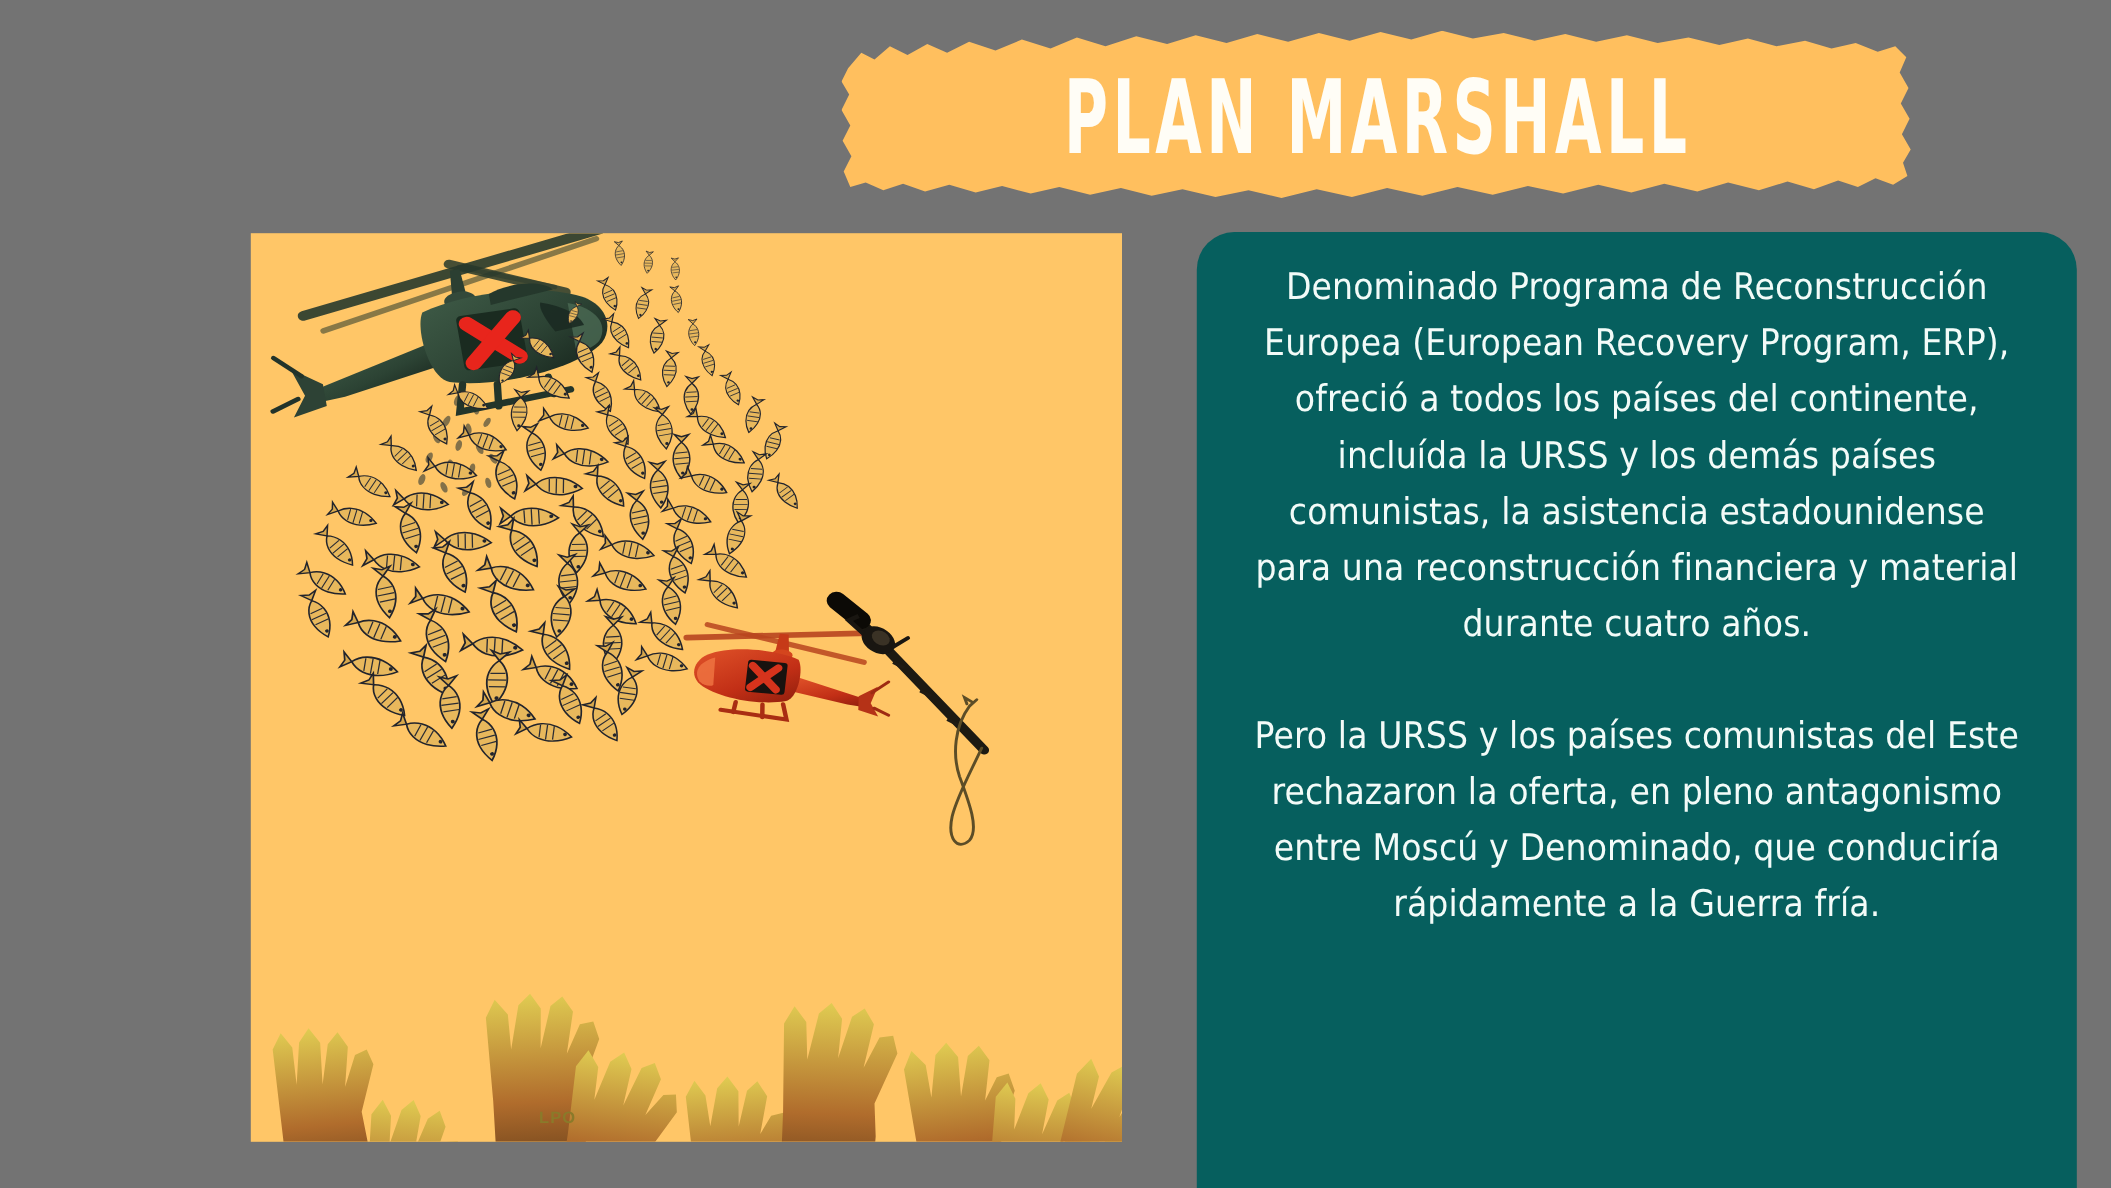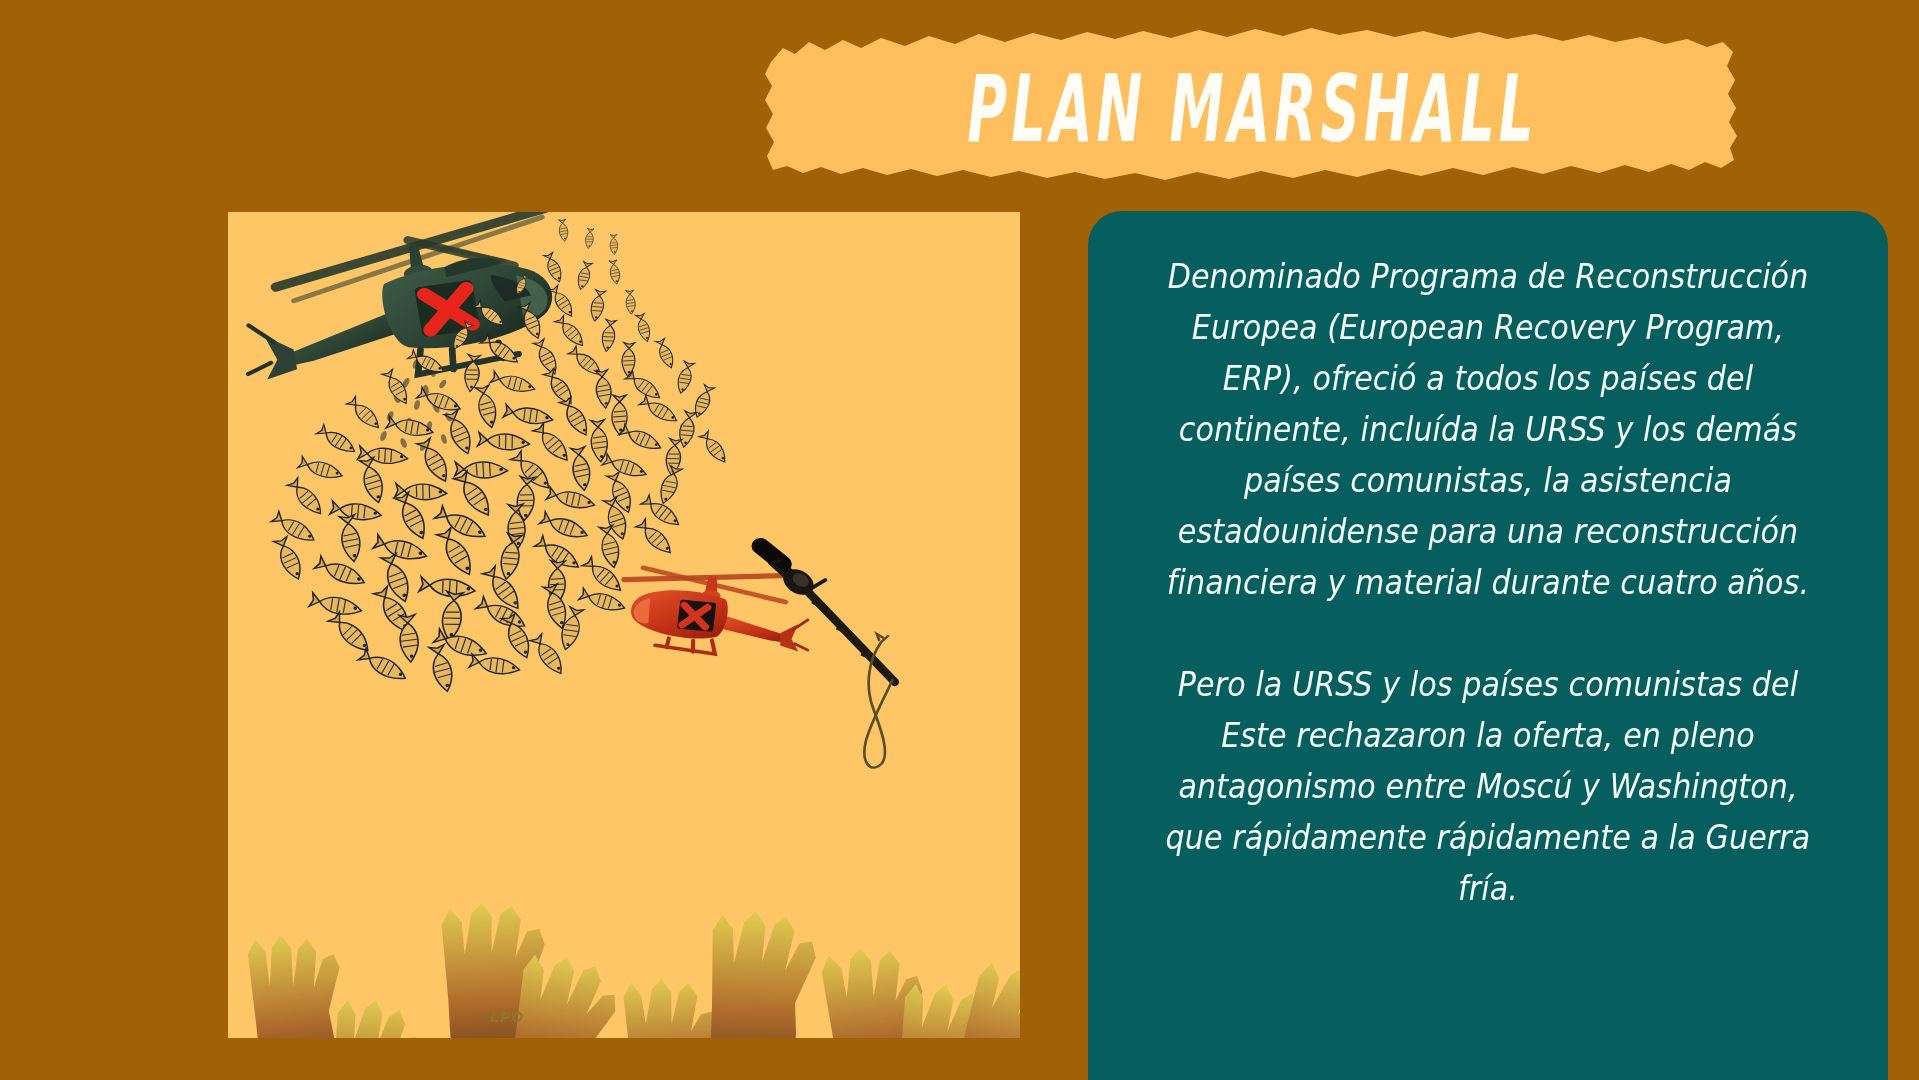"PLAN MARSHALL" #slide { background: #a16207 -> #737373; font-style: italic -> none }
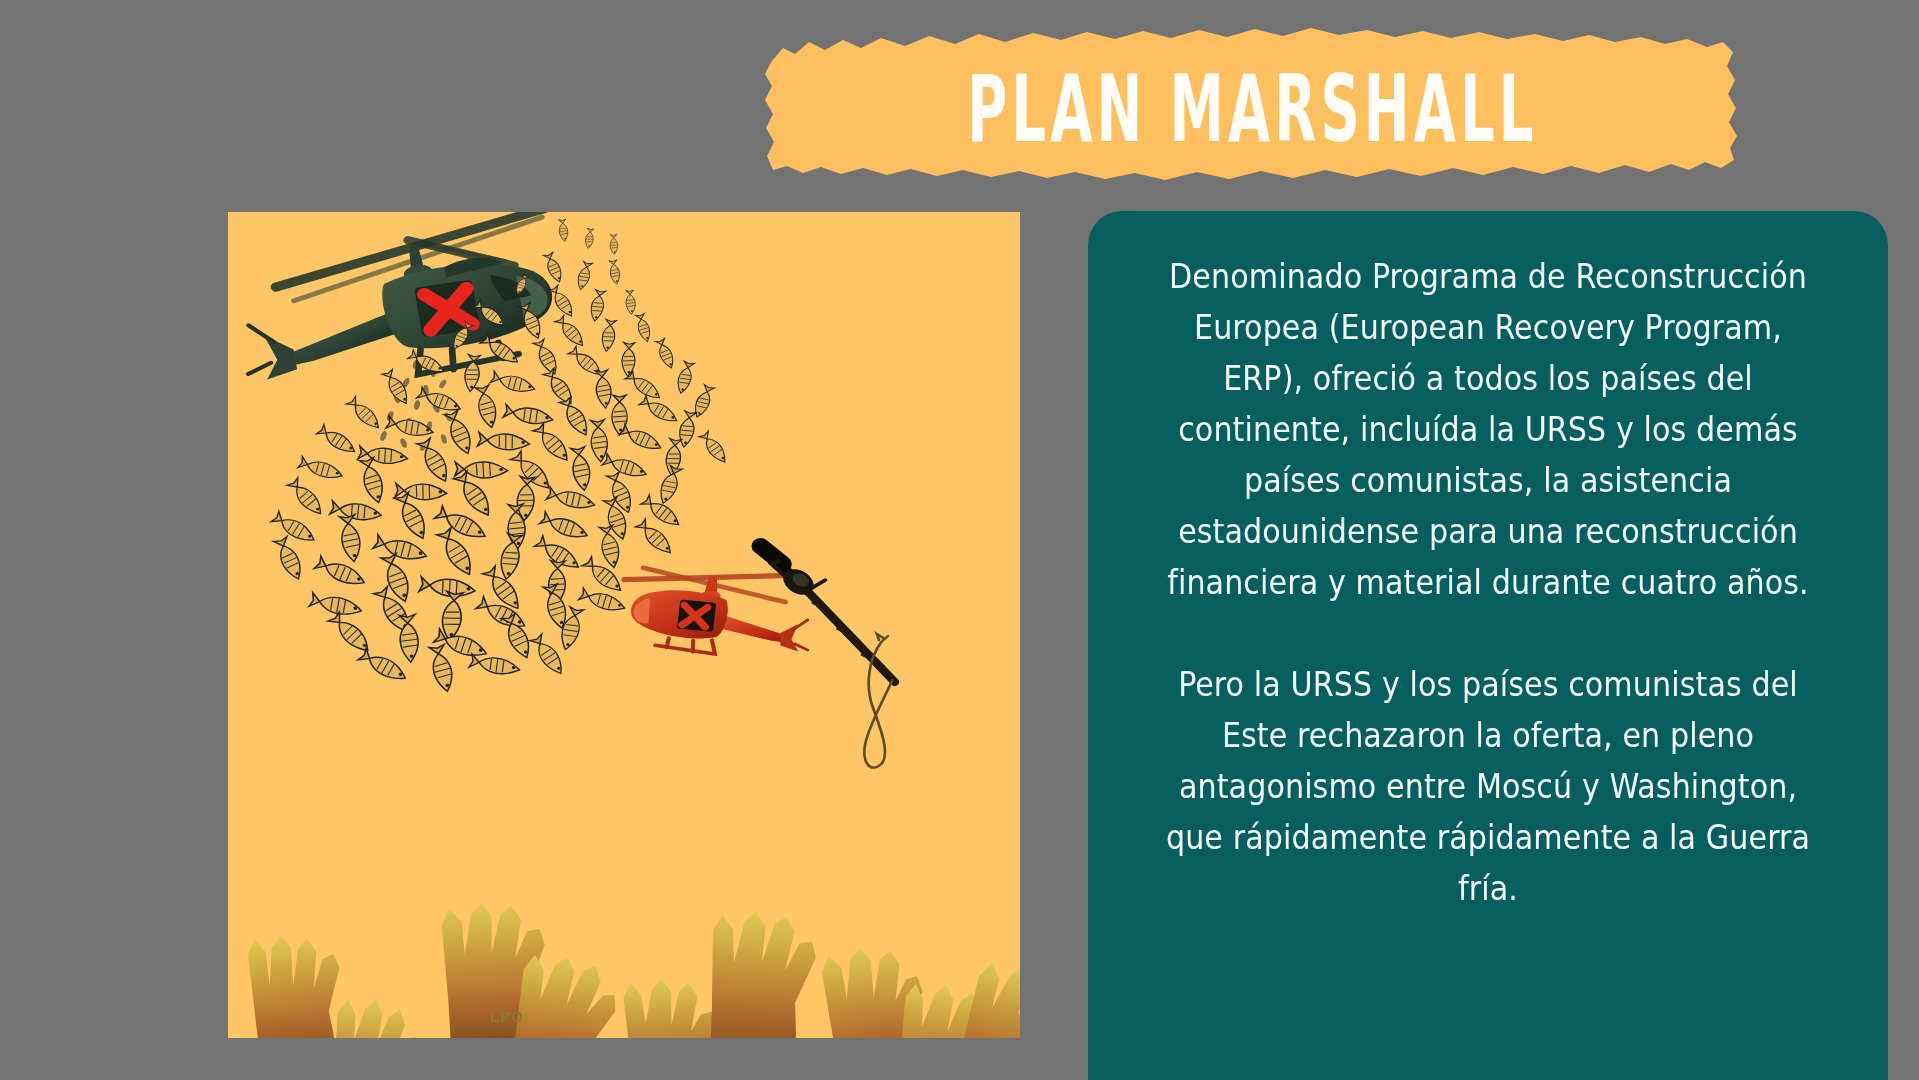"Denominado Programa de Reconstrucción" .body-paragraph { margin: 16px -> 0 }
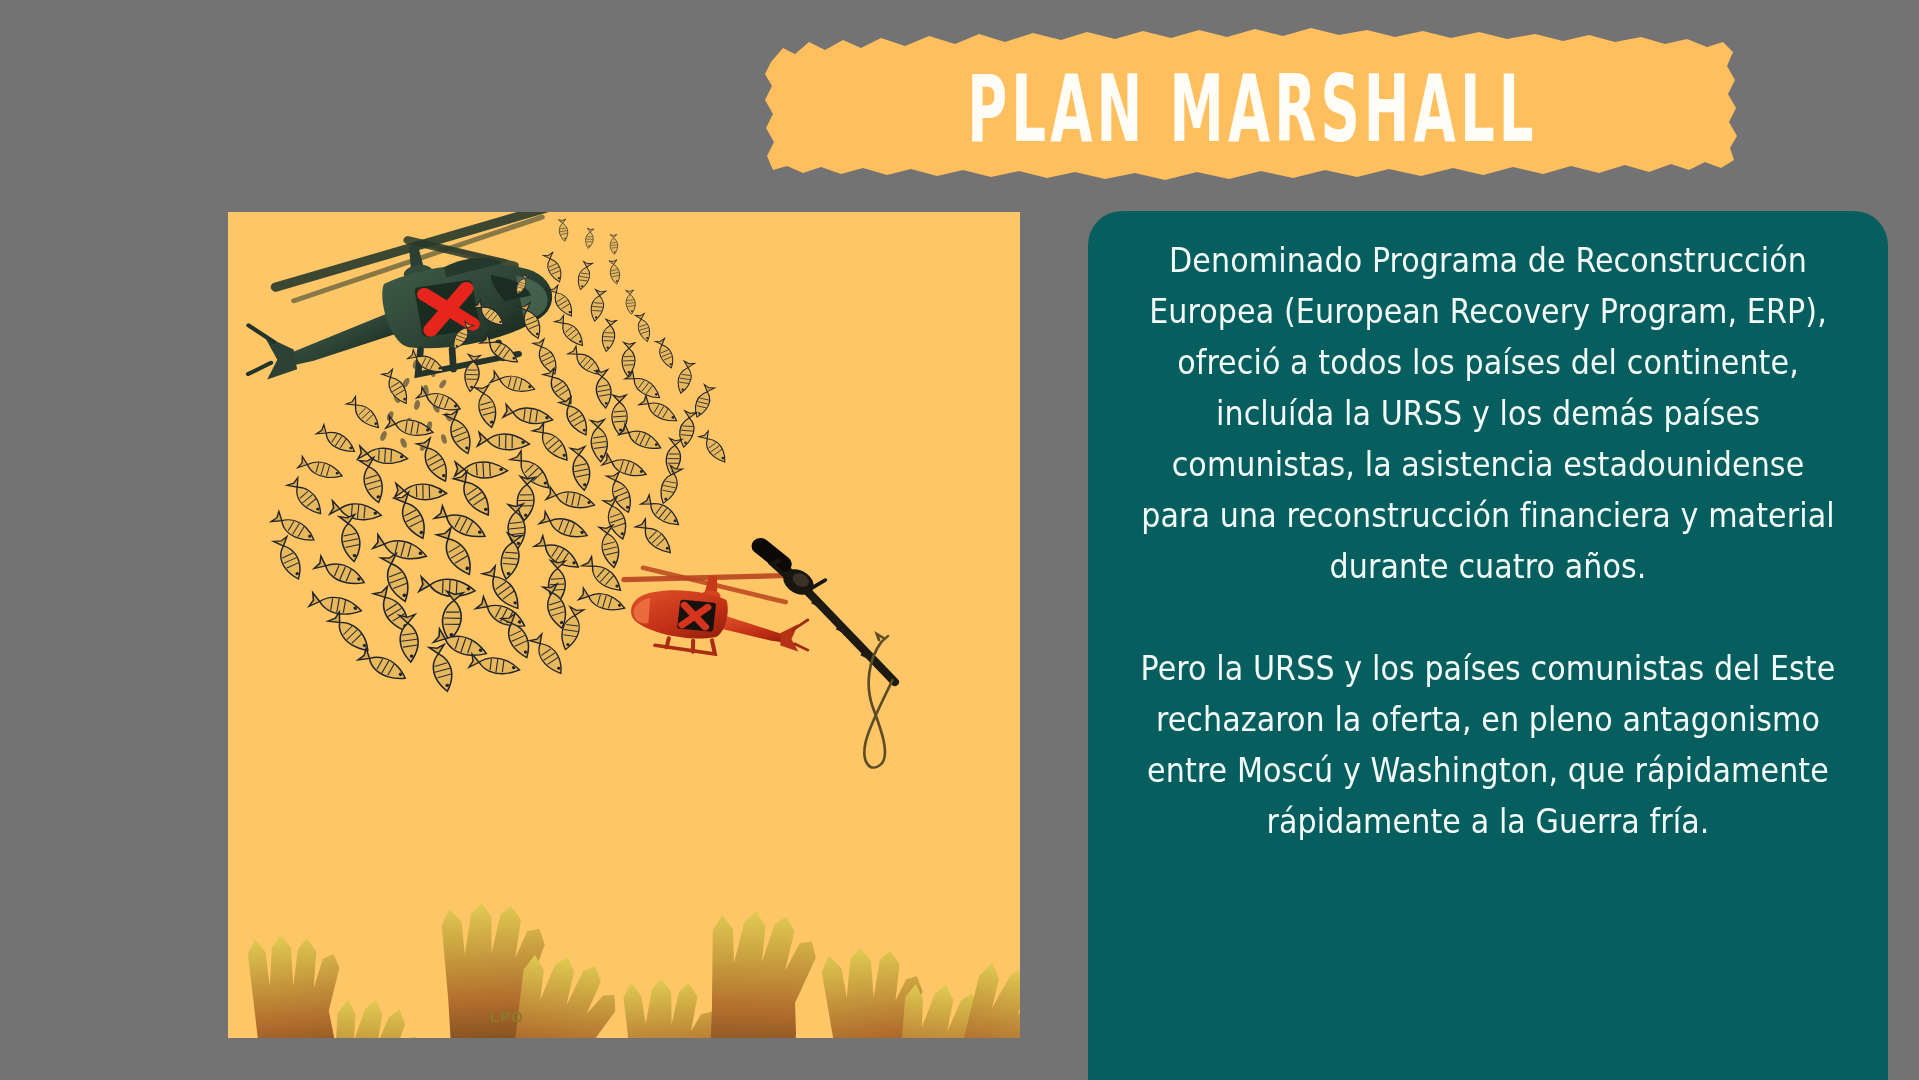"Pero la URSS y los" p.body-paragraph { text: Washington, que rápidamente -> Denominado, que conduciría }
